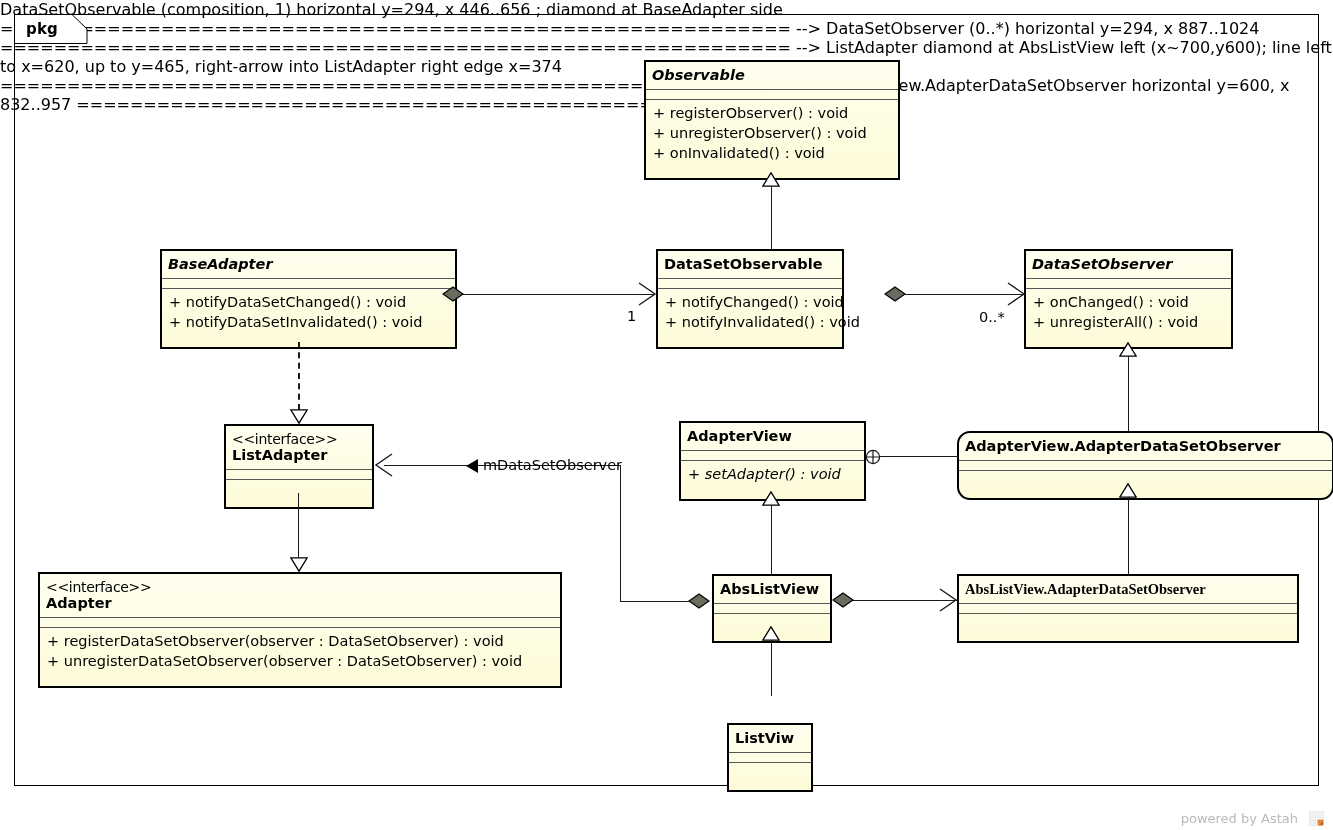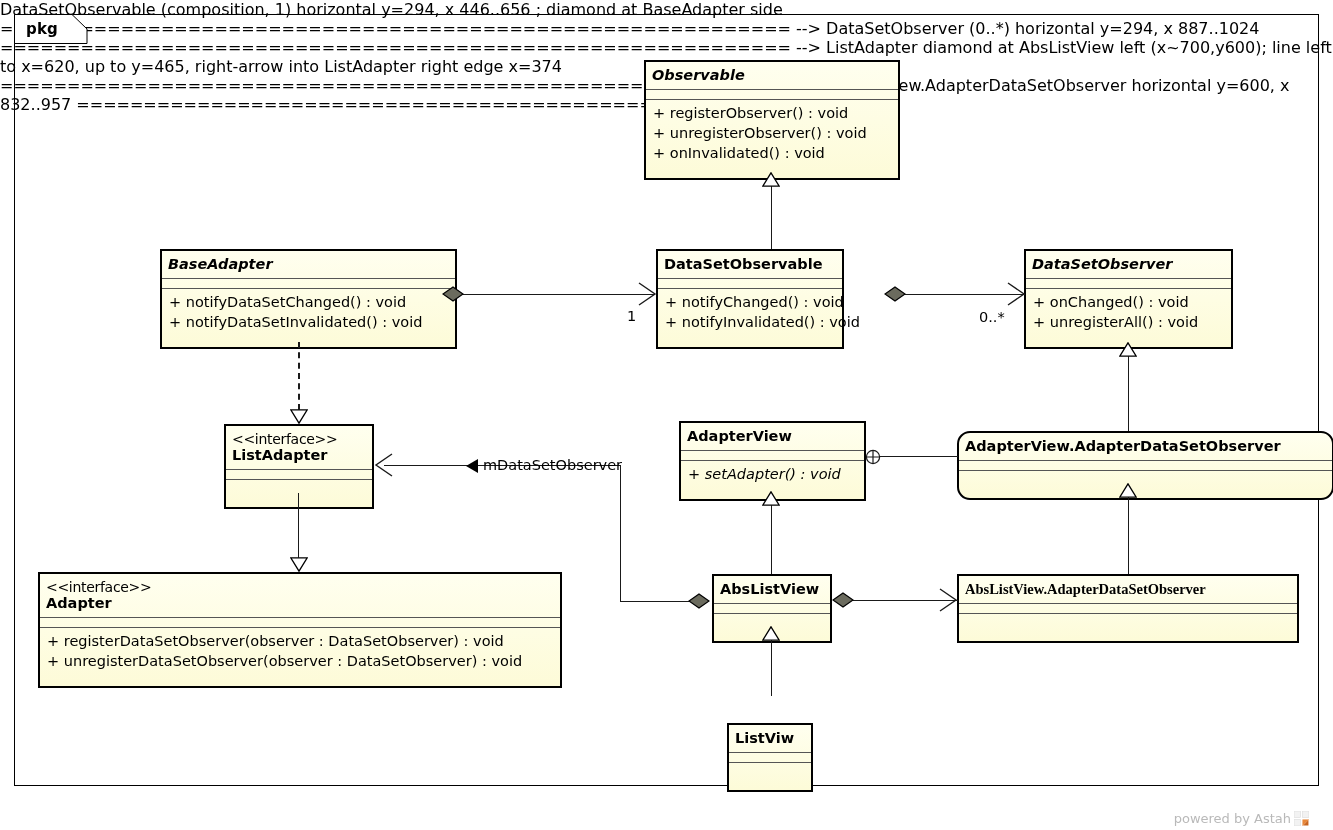"powered by Astah" #watermark { gap: 3px -> 11px; right: 24px -> 9px }
